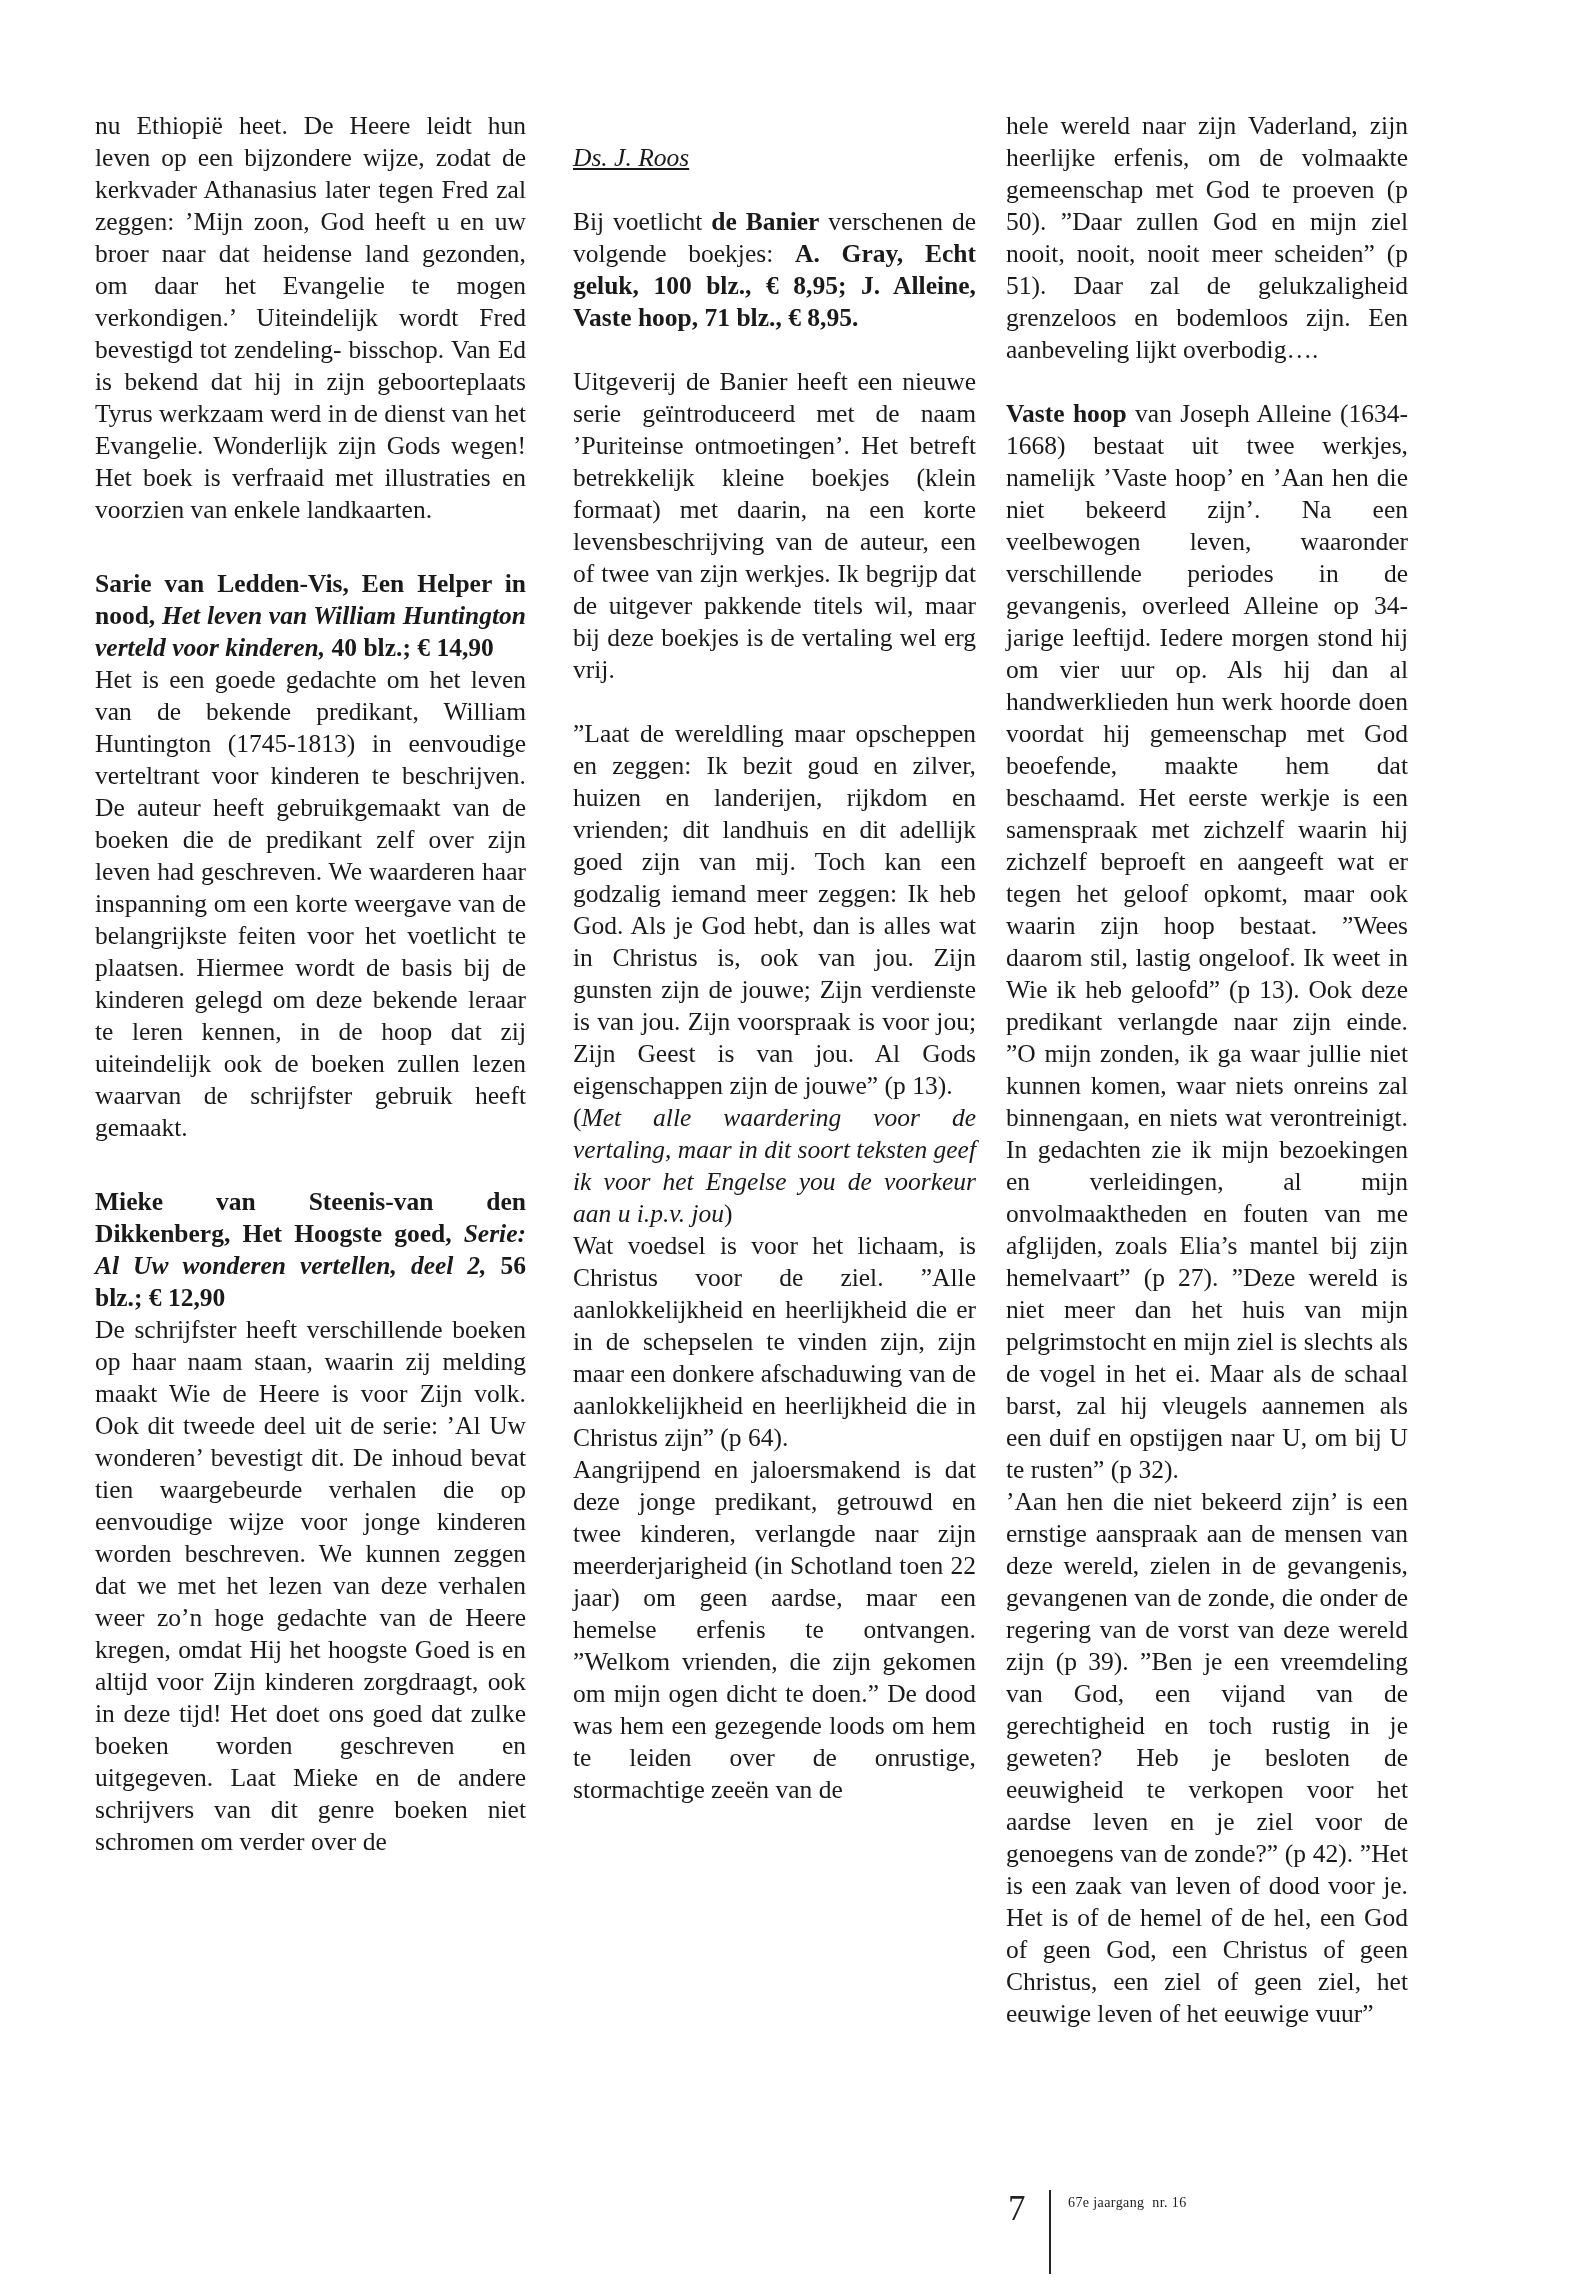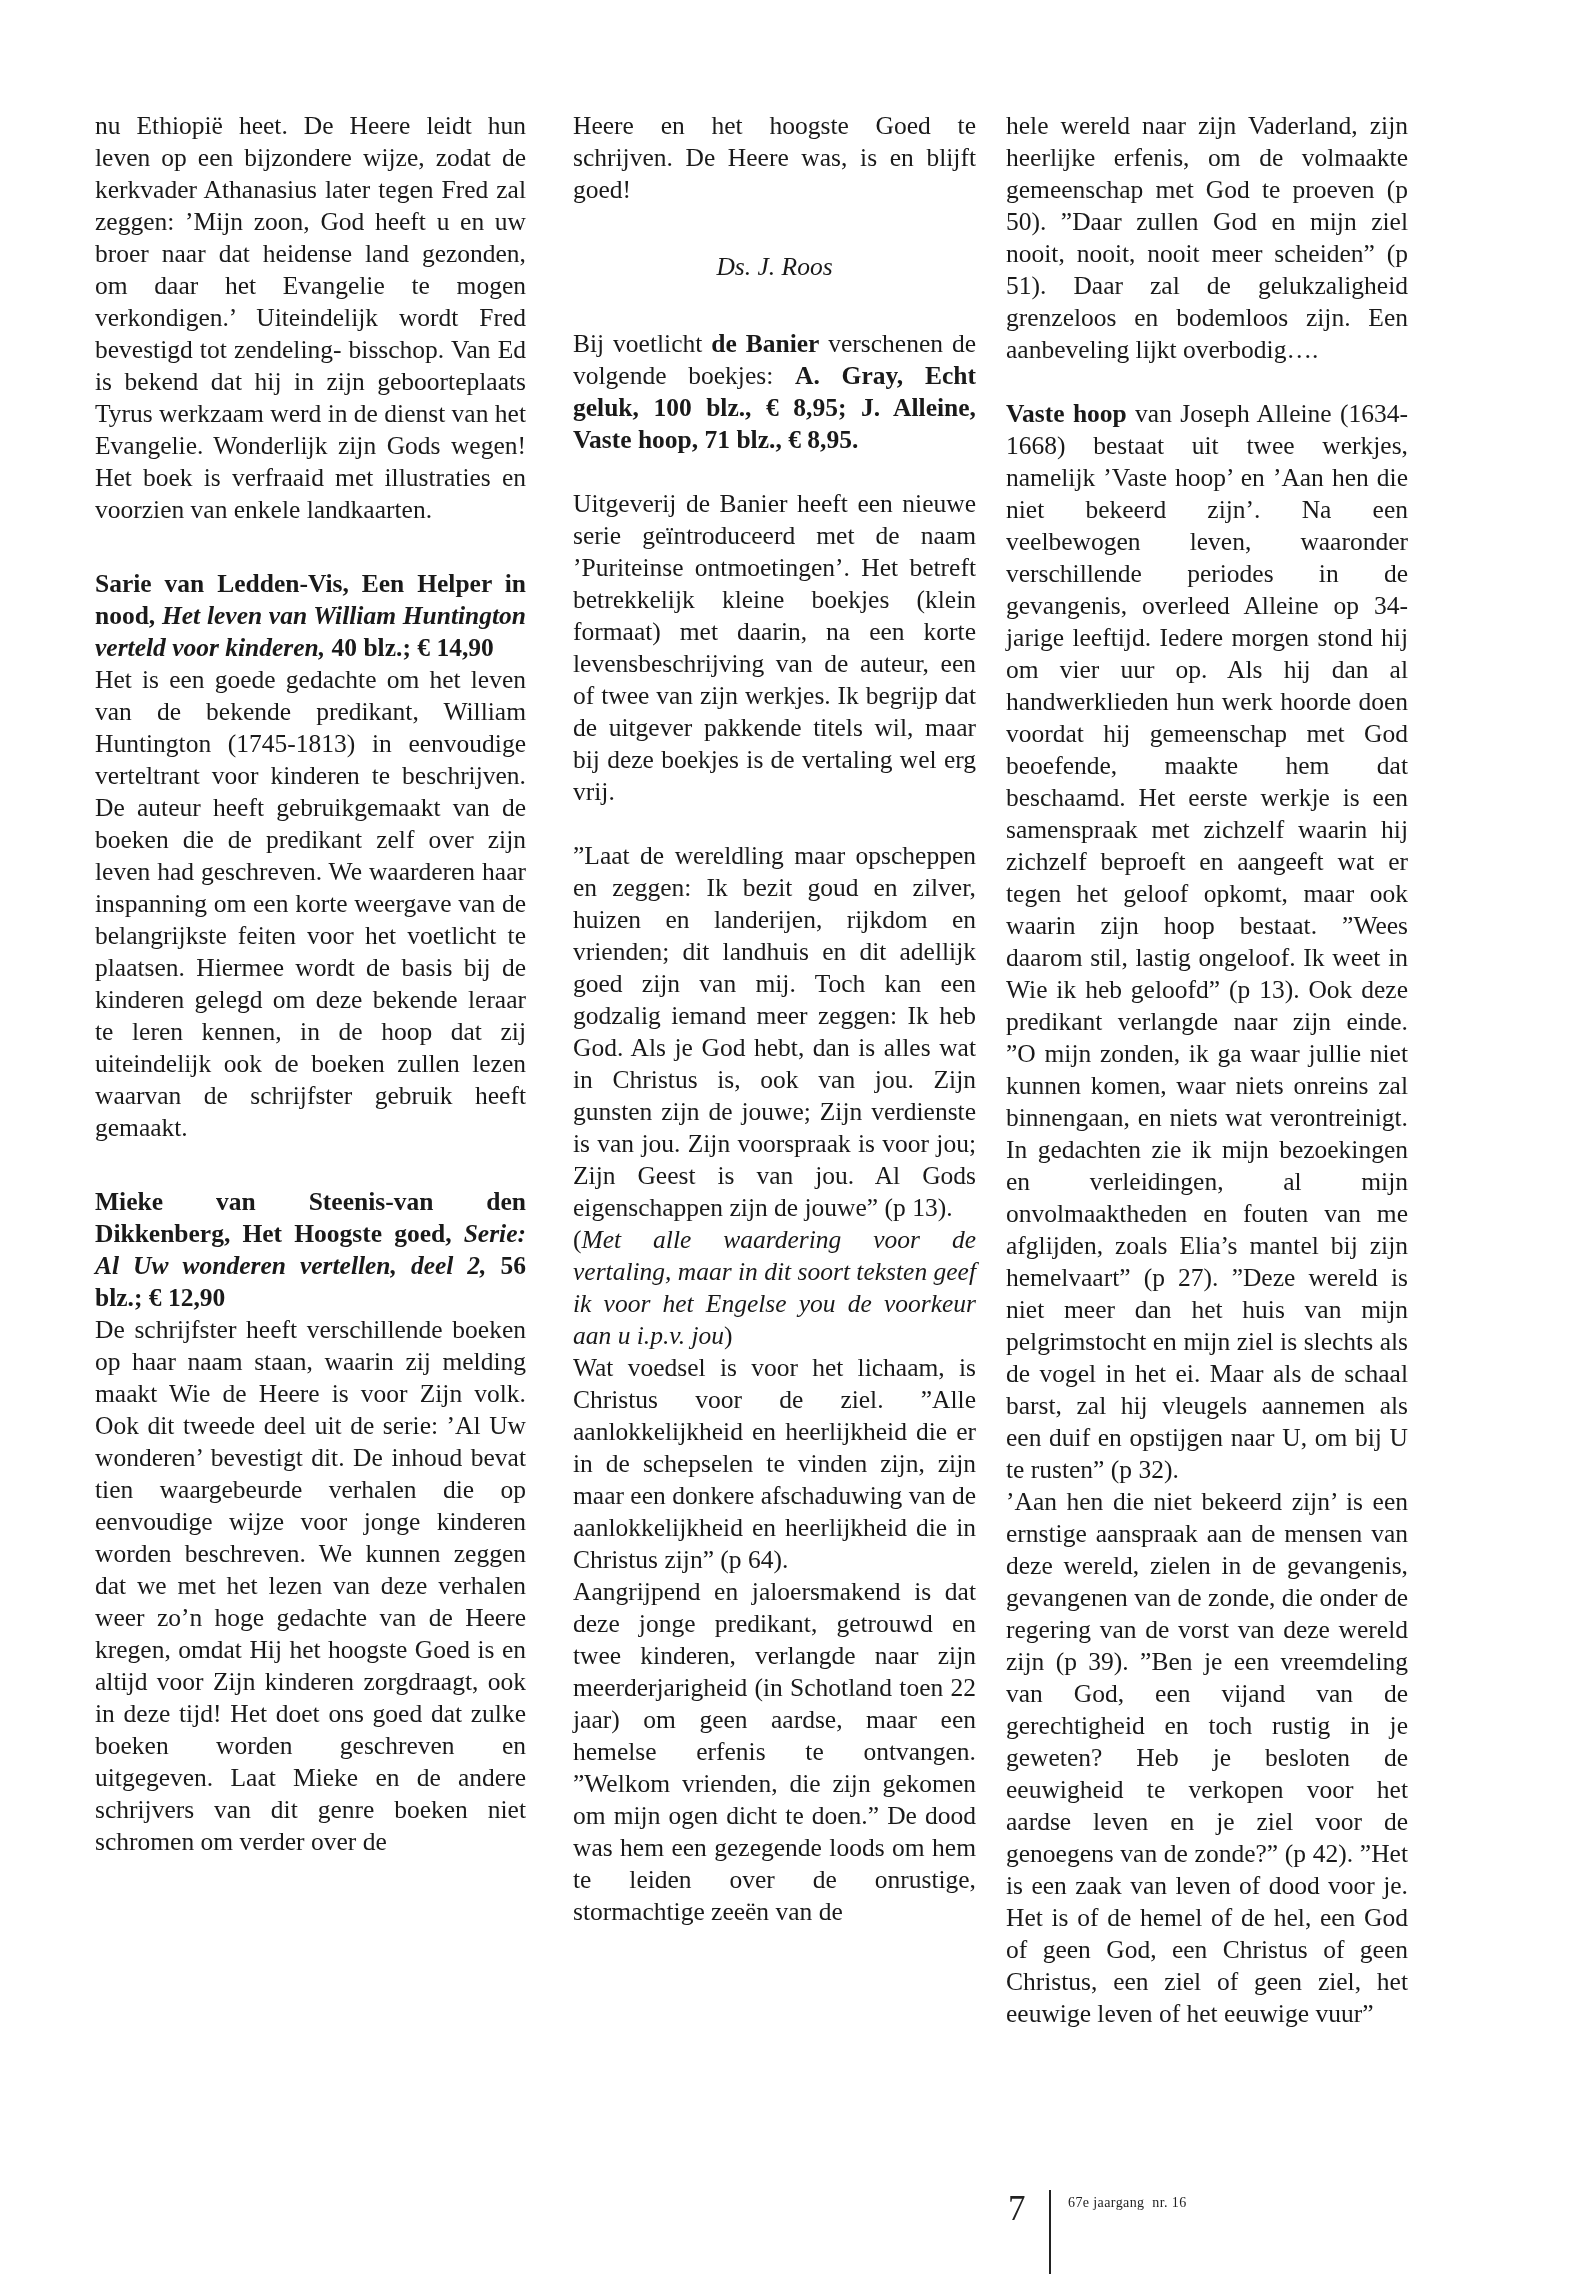"Heere en het hoogste Goed" p.para { html: <p>Heere en het hoogste Goed te schrijven. De Heere was, is en blijft goed!</p> -> none }
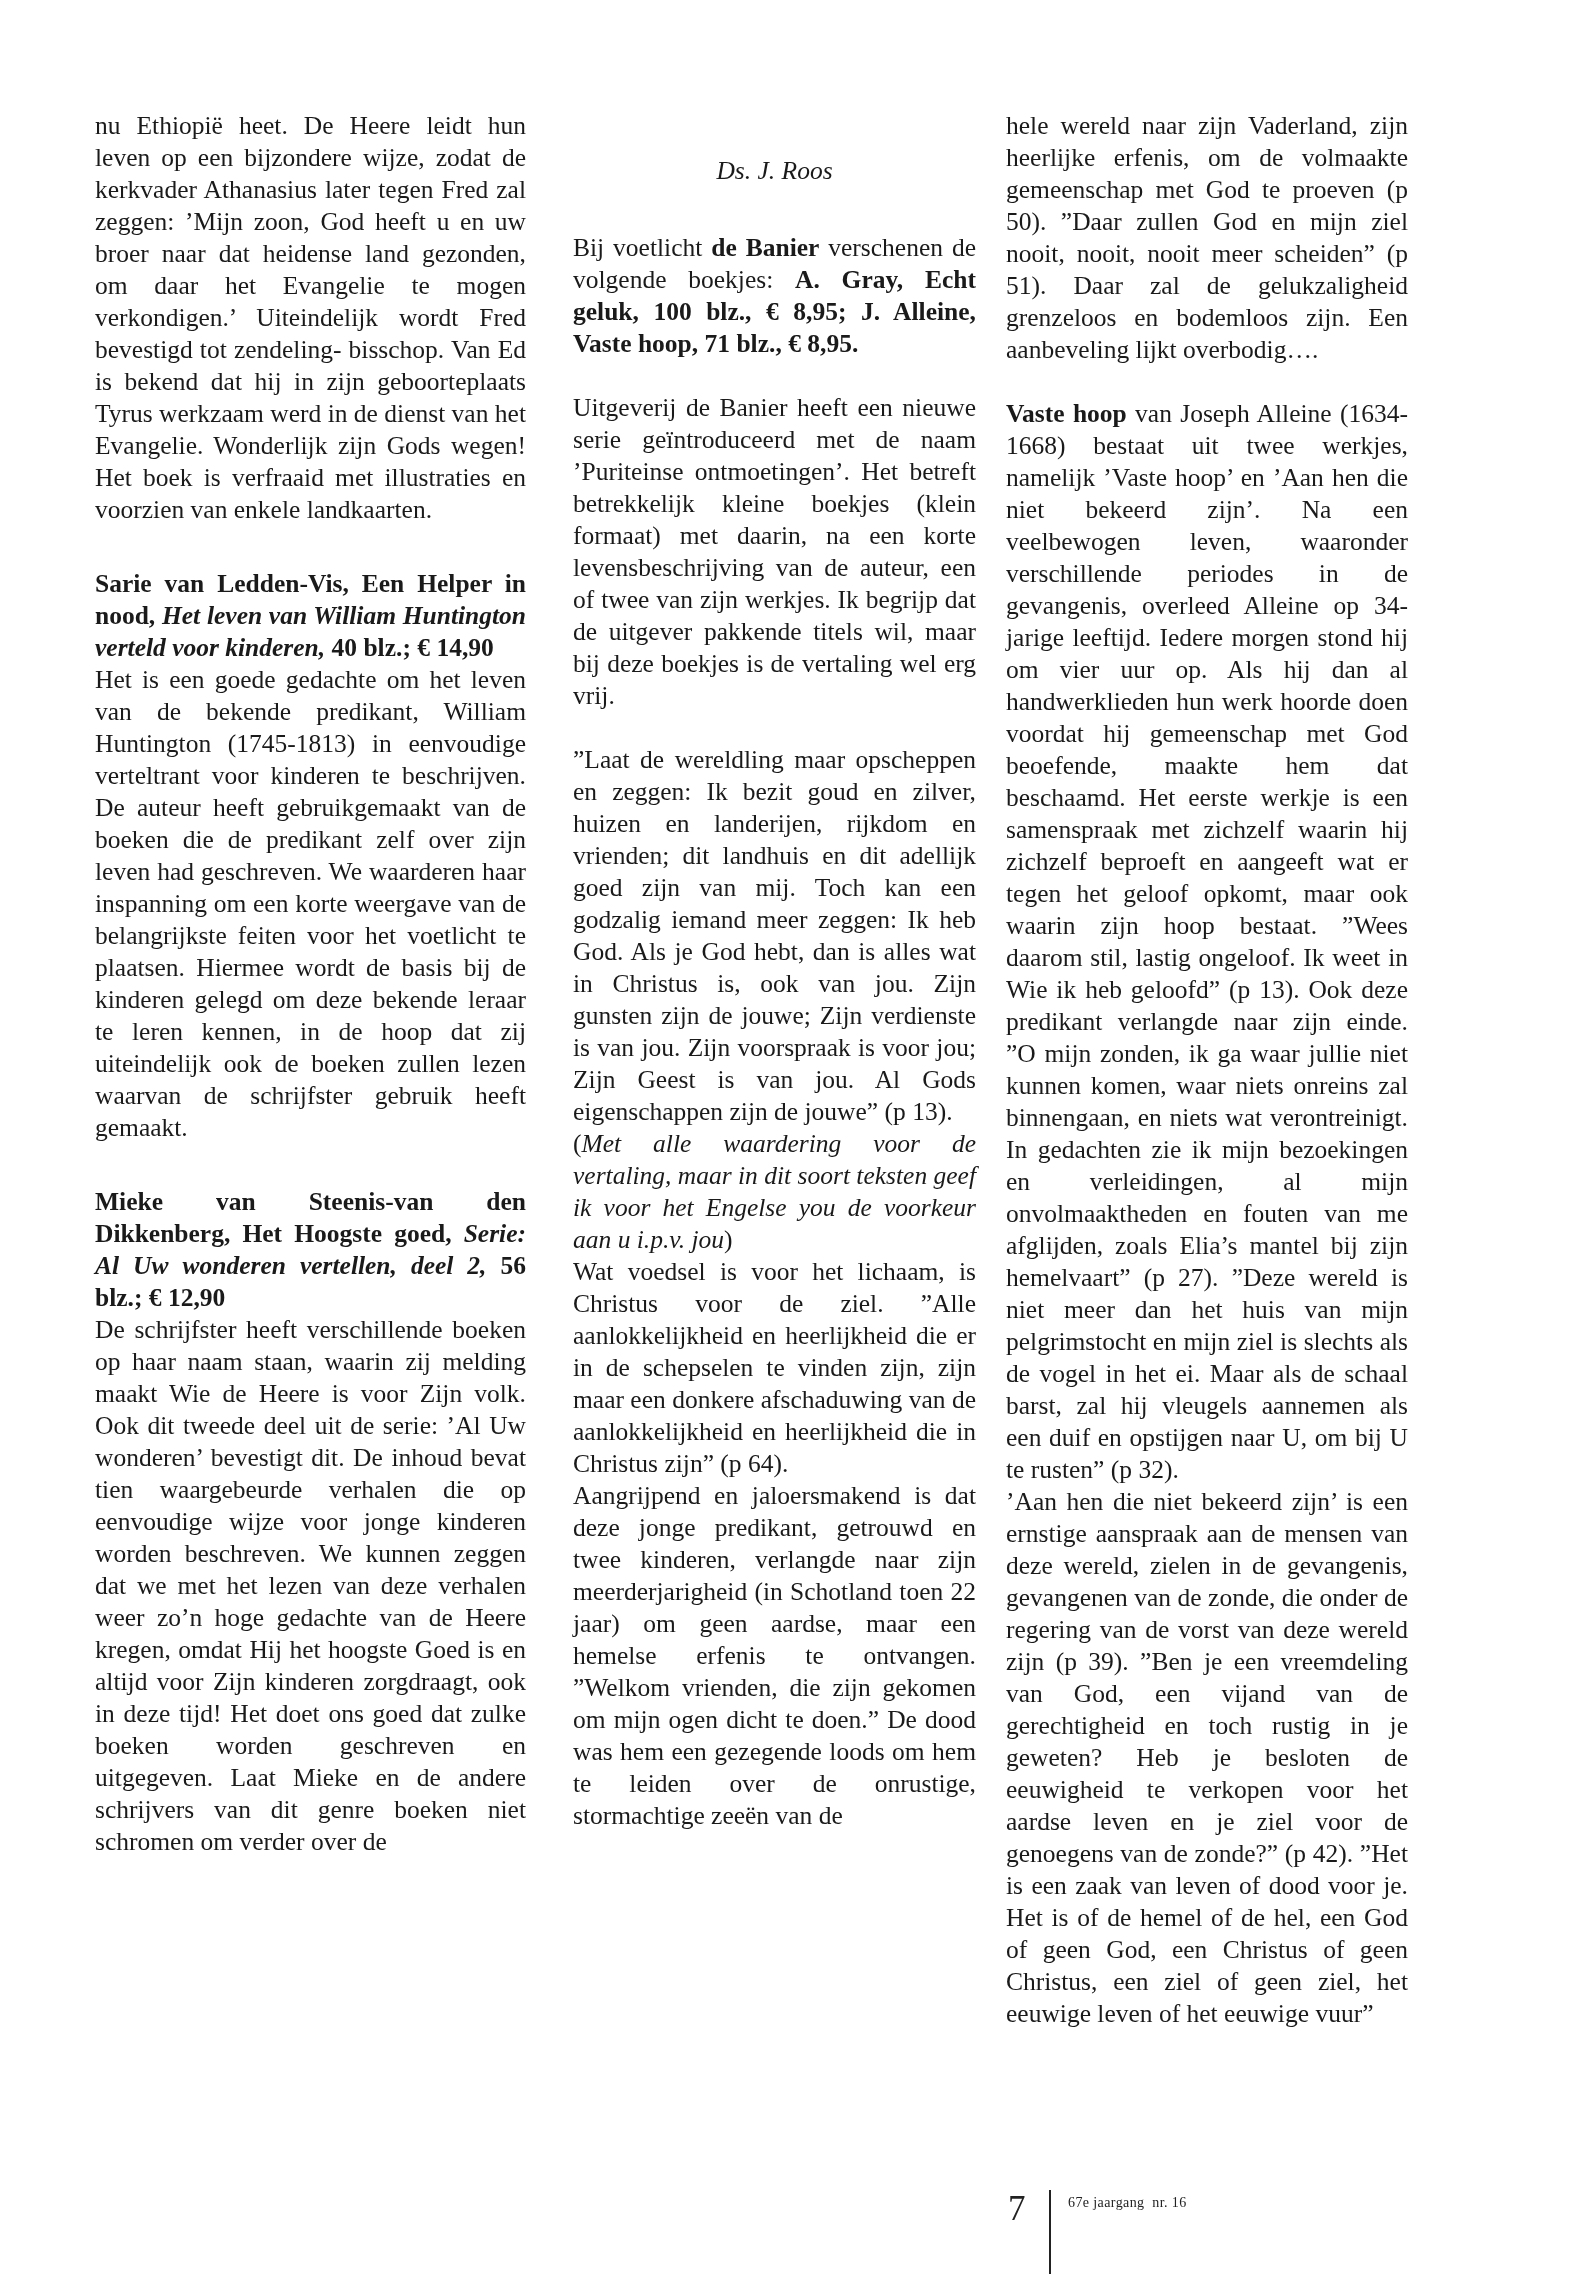"Ds. J. Roos" .sig { margin: 13px -> 0; text-align: center -> left; text-decoration: none -> underline }
